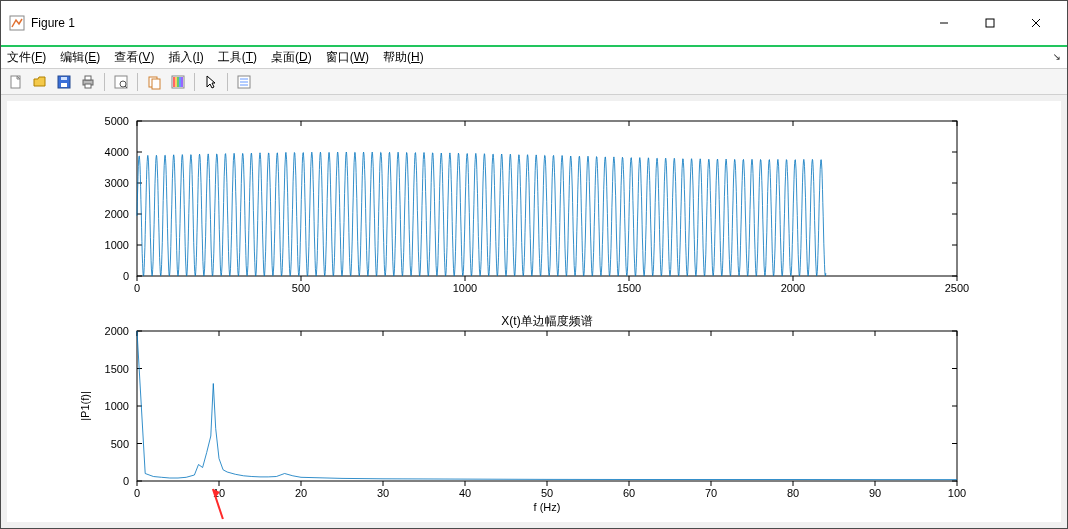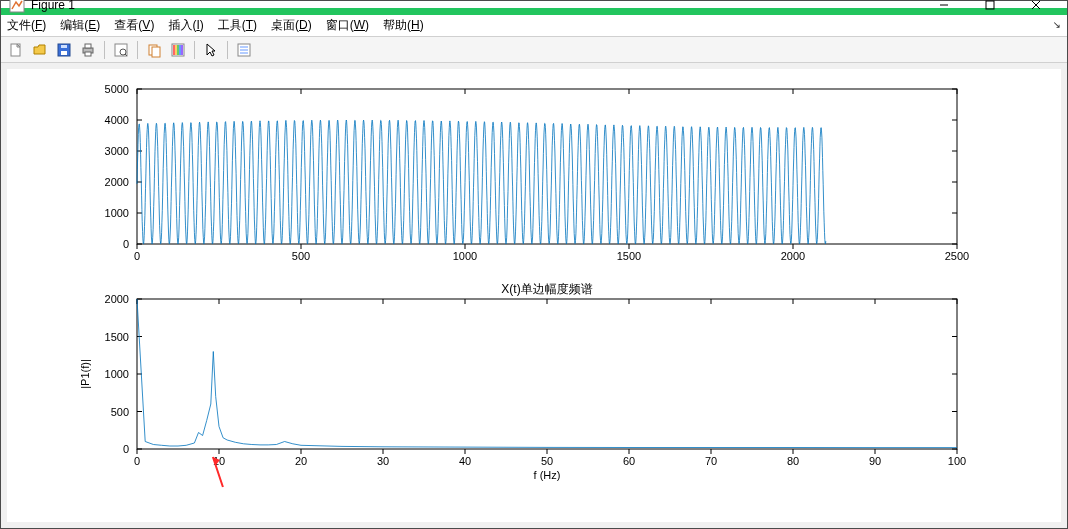"Figure 1" .titlebar { border-bottom: 7px solid #22c55e -> 2px solid #22c55e; height: 14px -> 46px }
